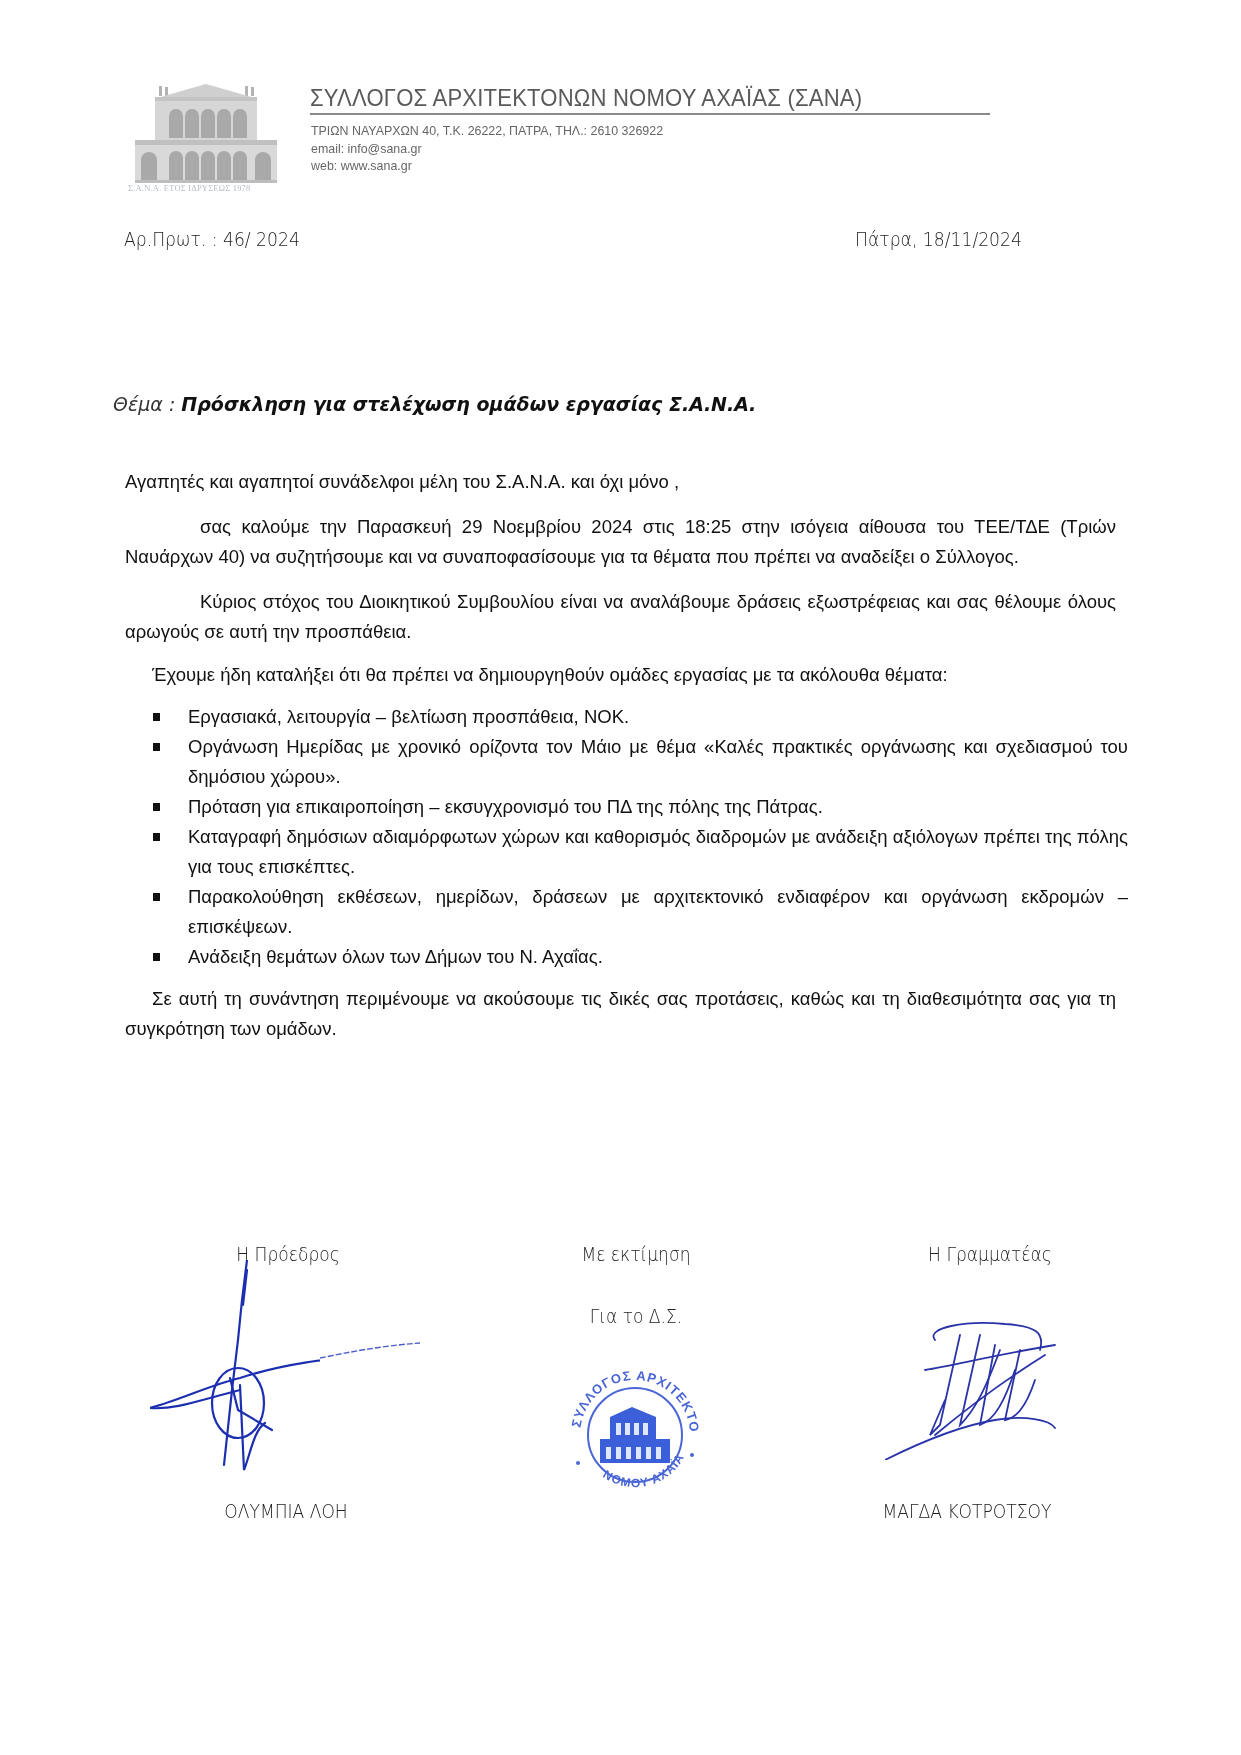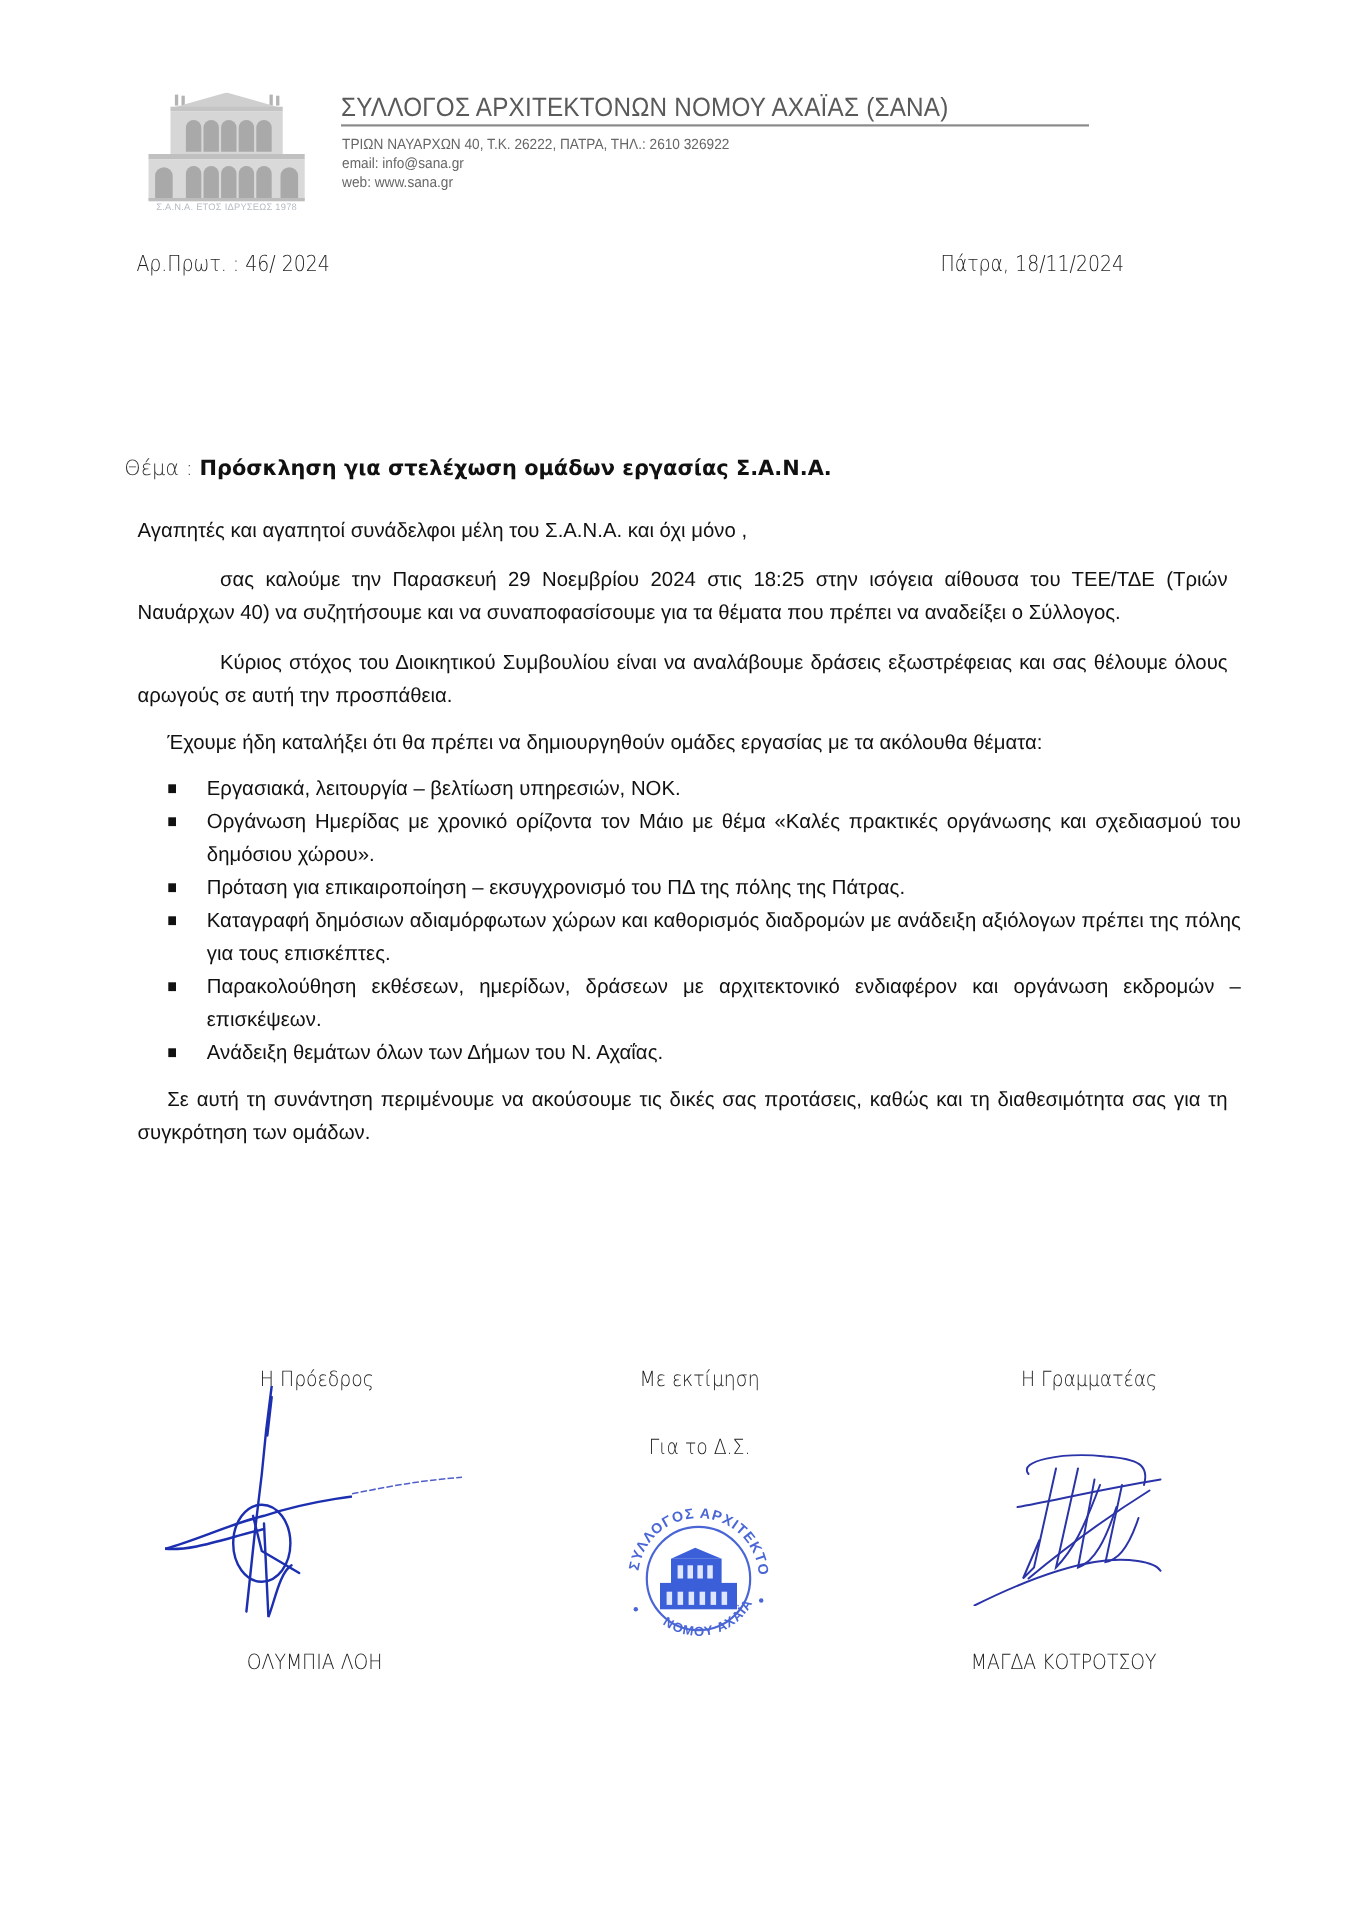"Σ.Α.Ν.Α. ΕΤΟΣ ΙΔΡΥΣΕΩΣ 1978" .logo-caption { font-family: Liberation Sans, sans-serif -> Liberation Serif, serif; text-align: center -> left }
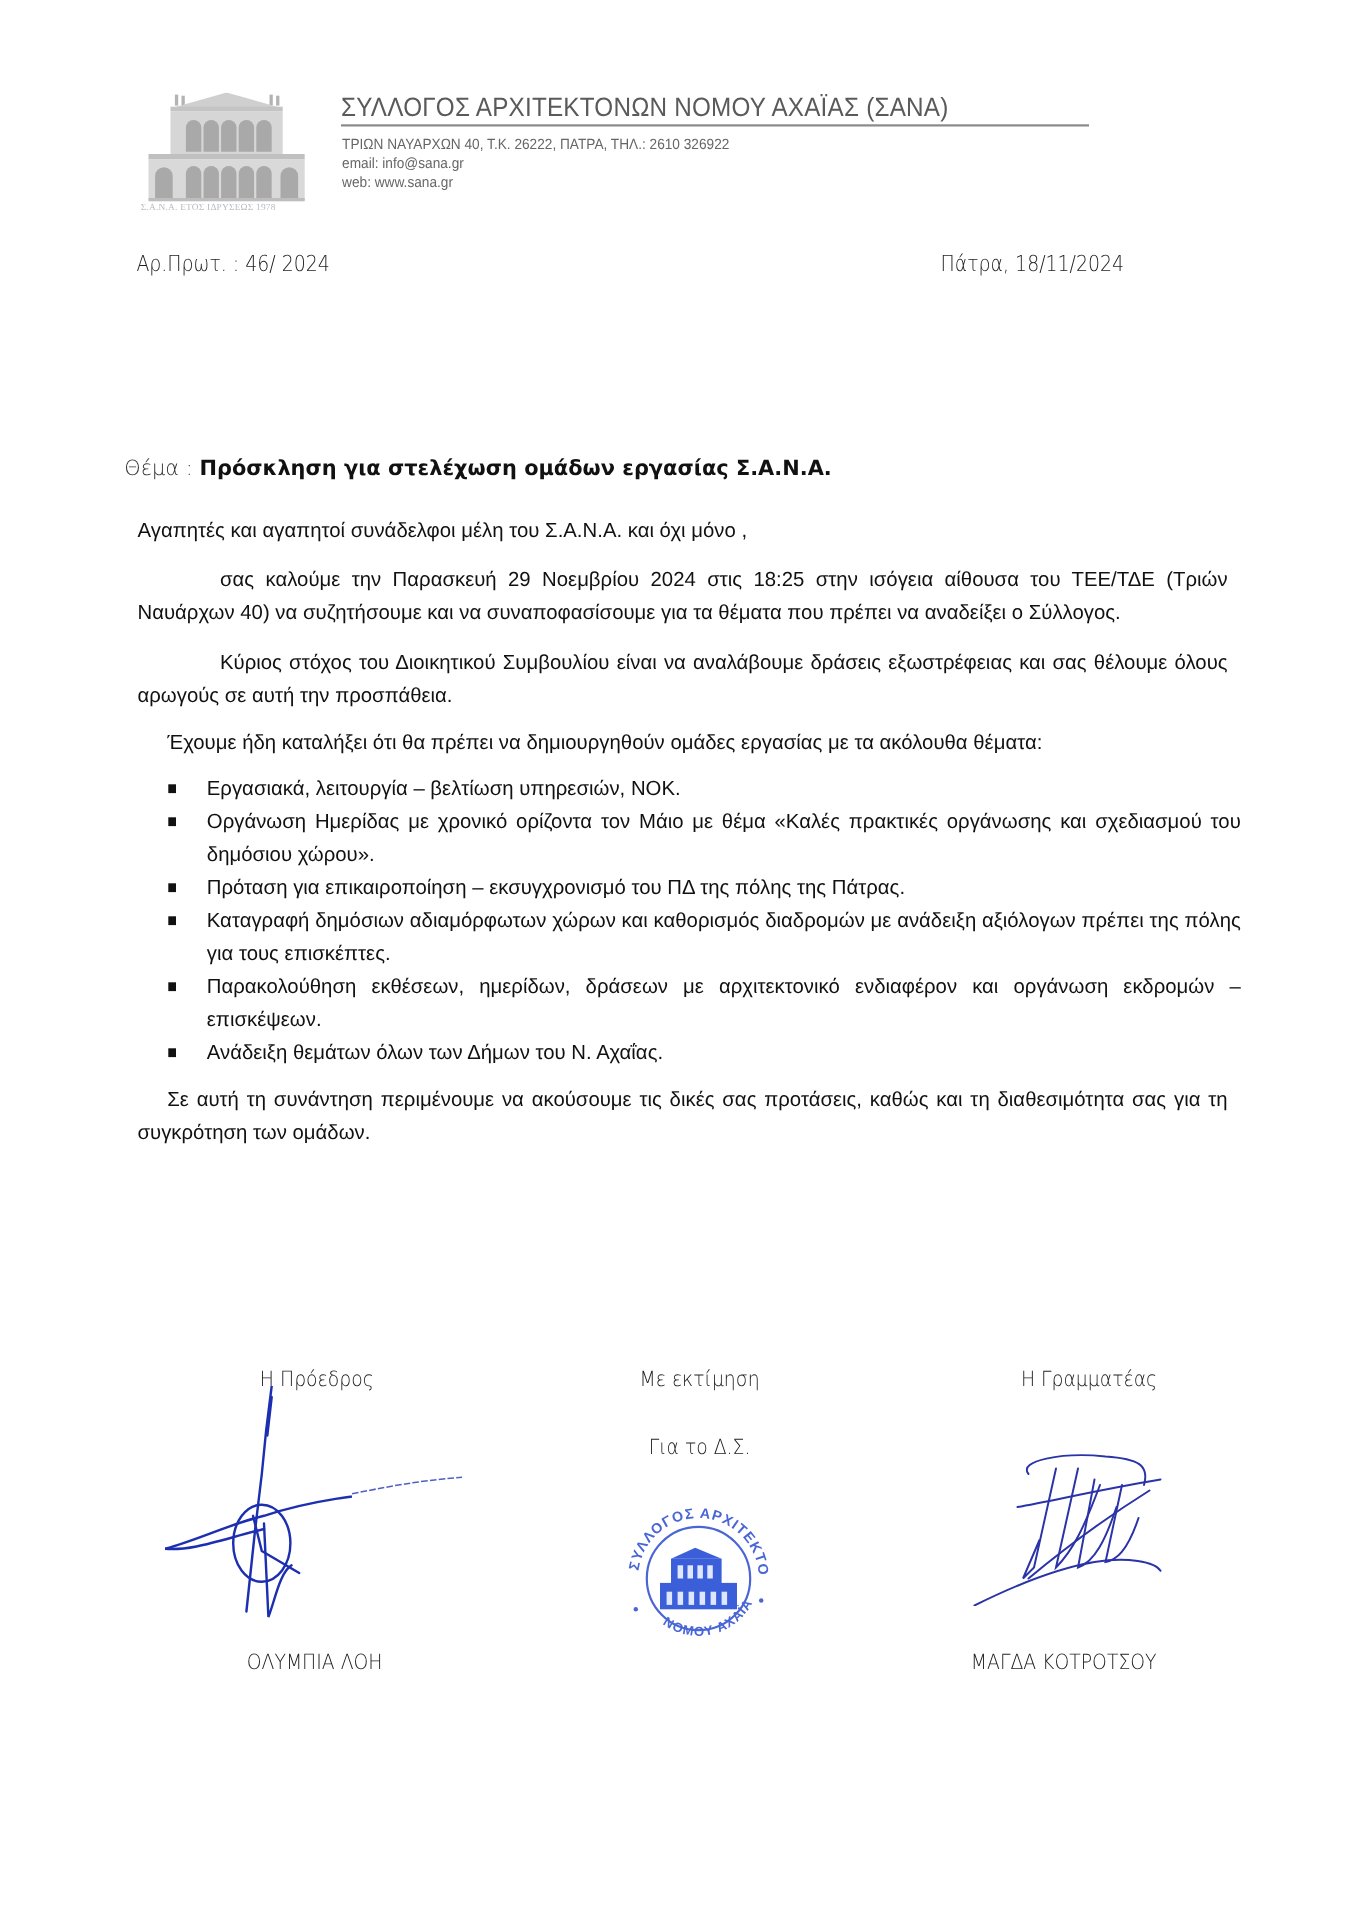"Θέμα : Πρόσκληση για στελέχωση" .subject { font-style: none -> italic; top: 415px -> 393px }
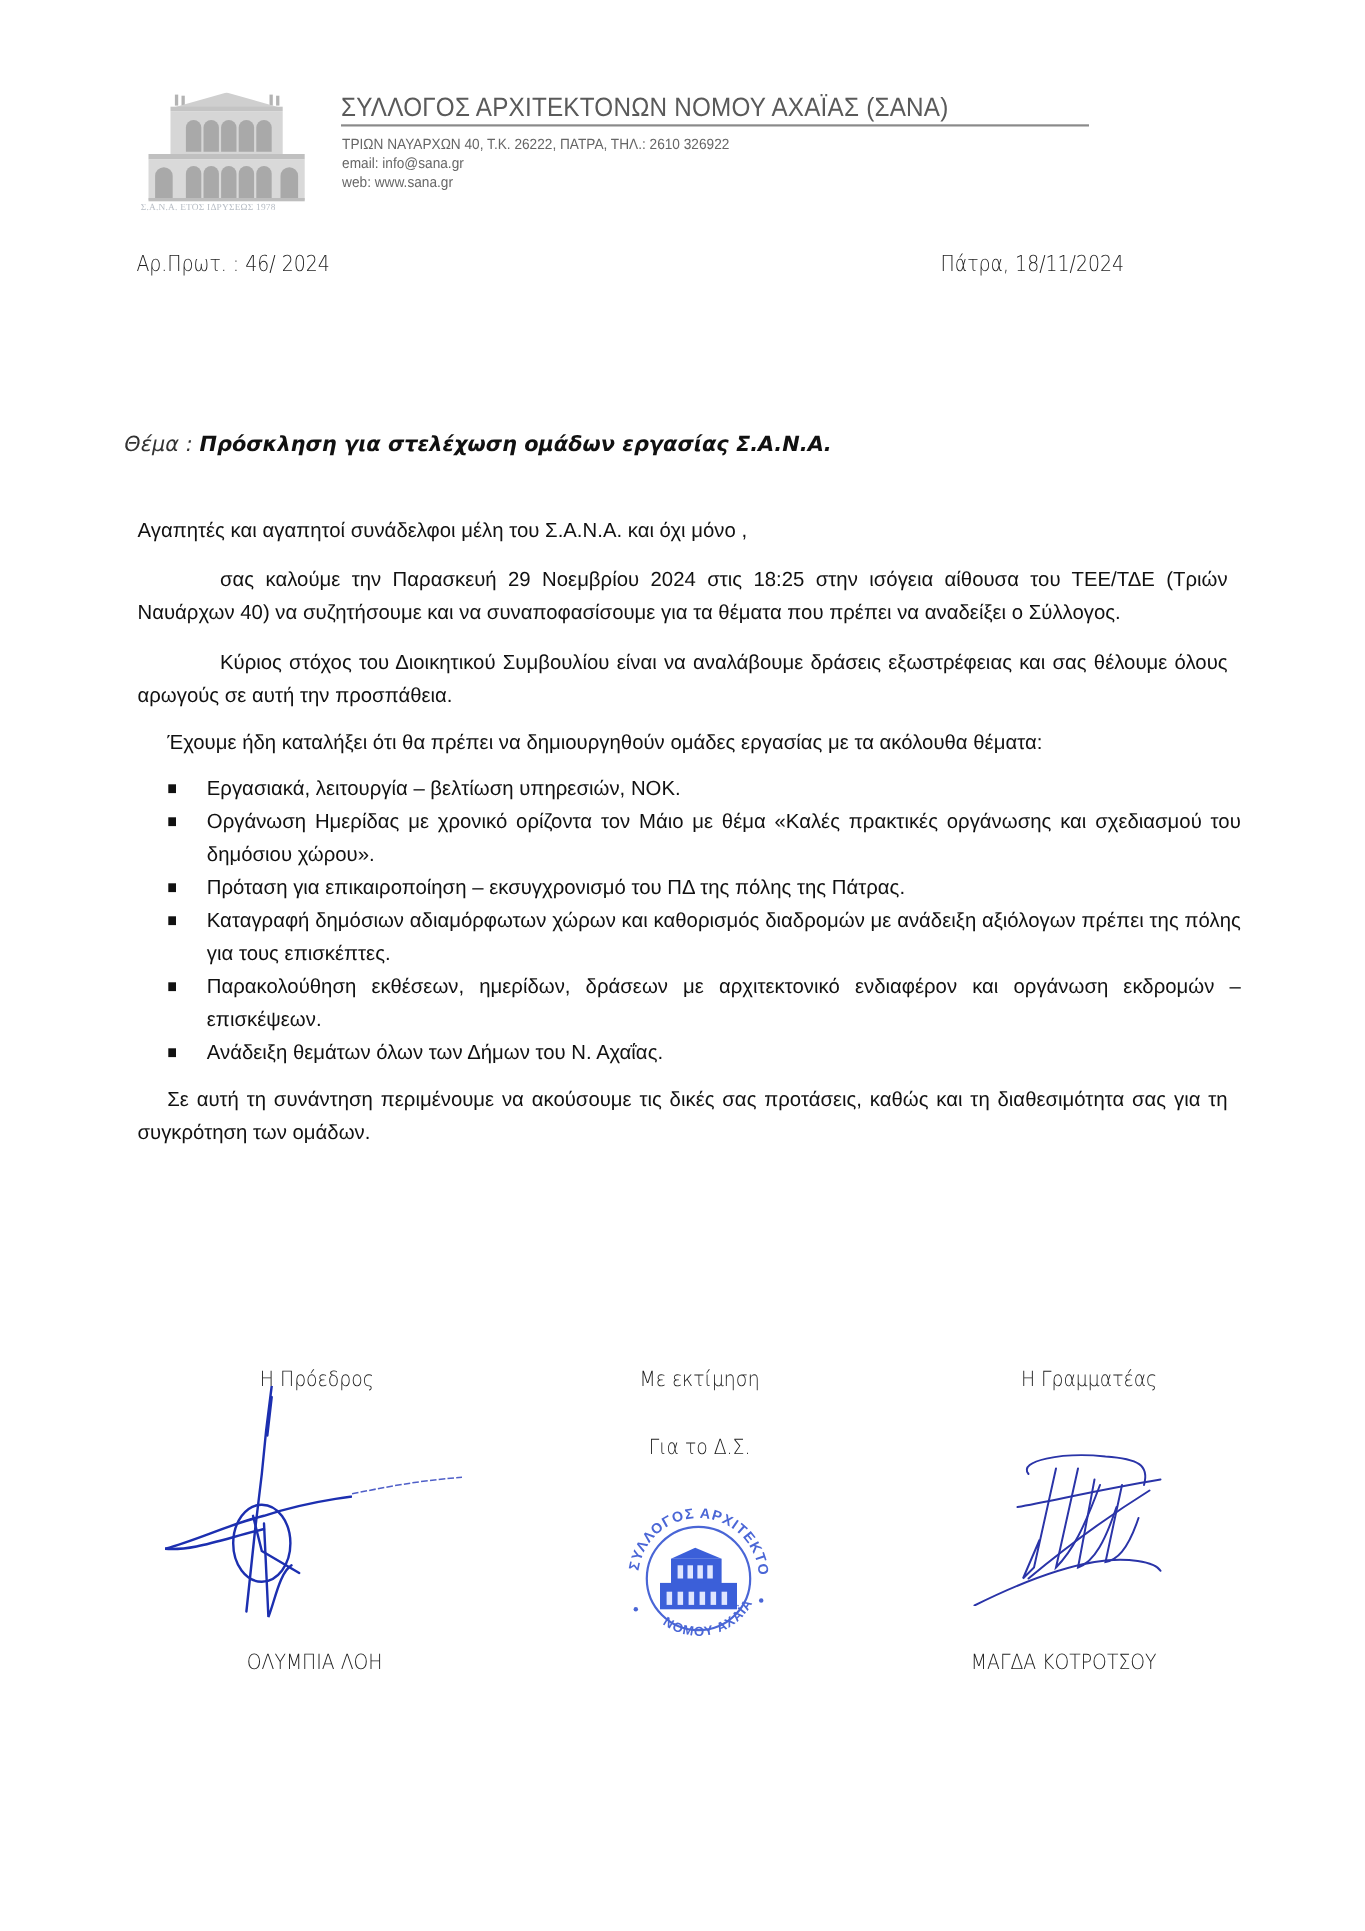"Εργασιακά, λειτουργία – βελτίωση" span { text: υπηρεσιών -> προσπάθεια }
